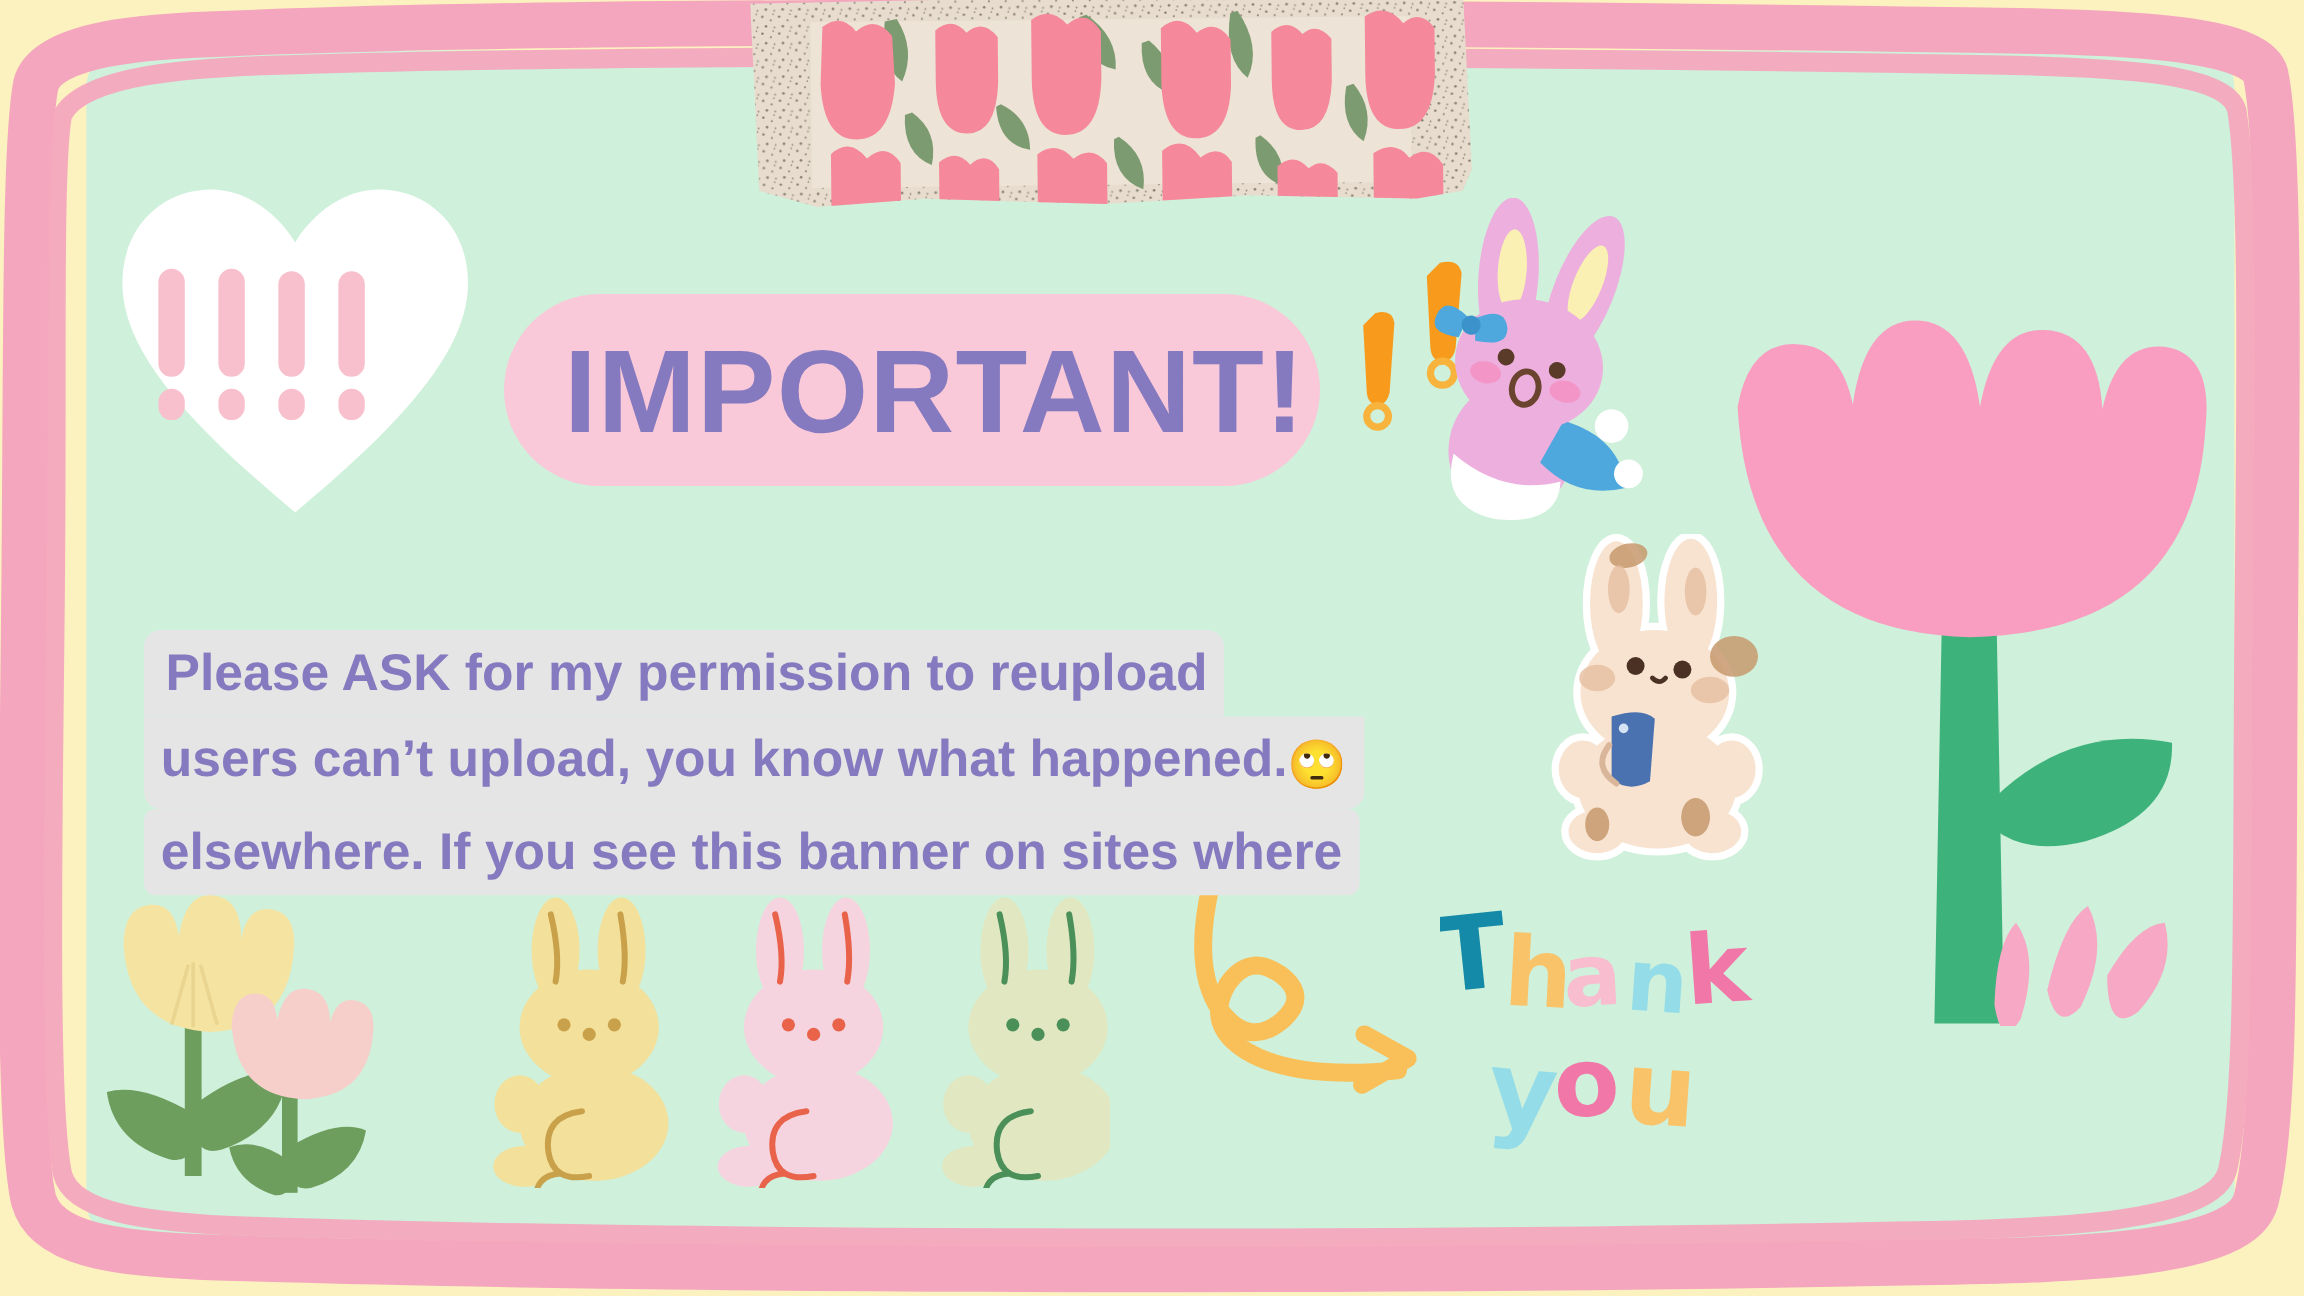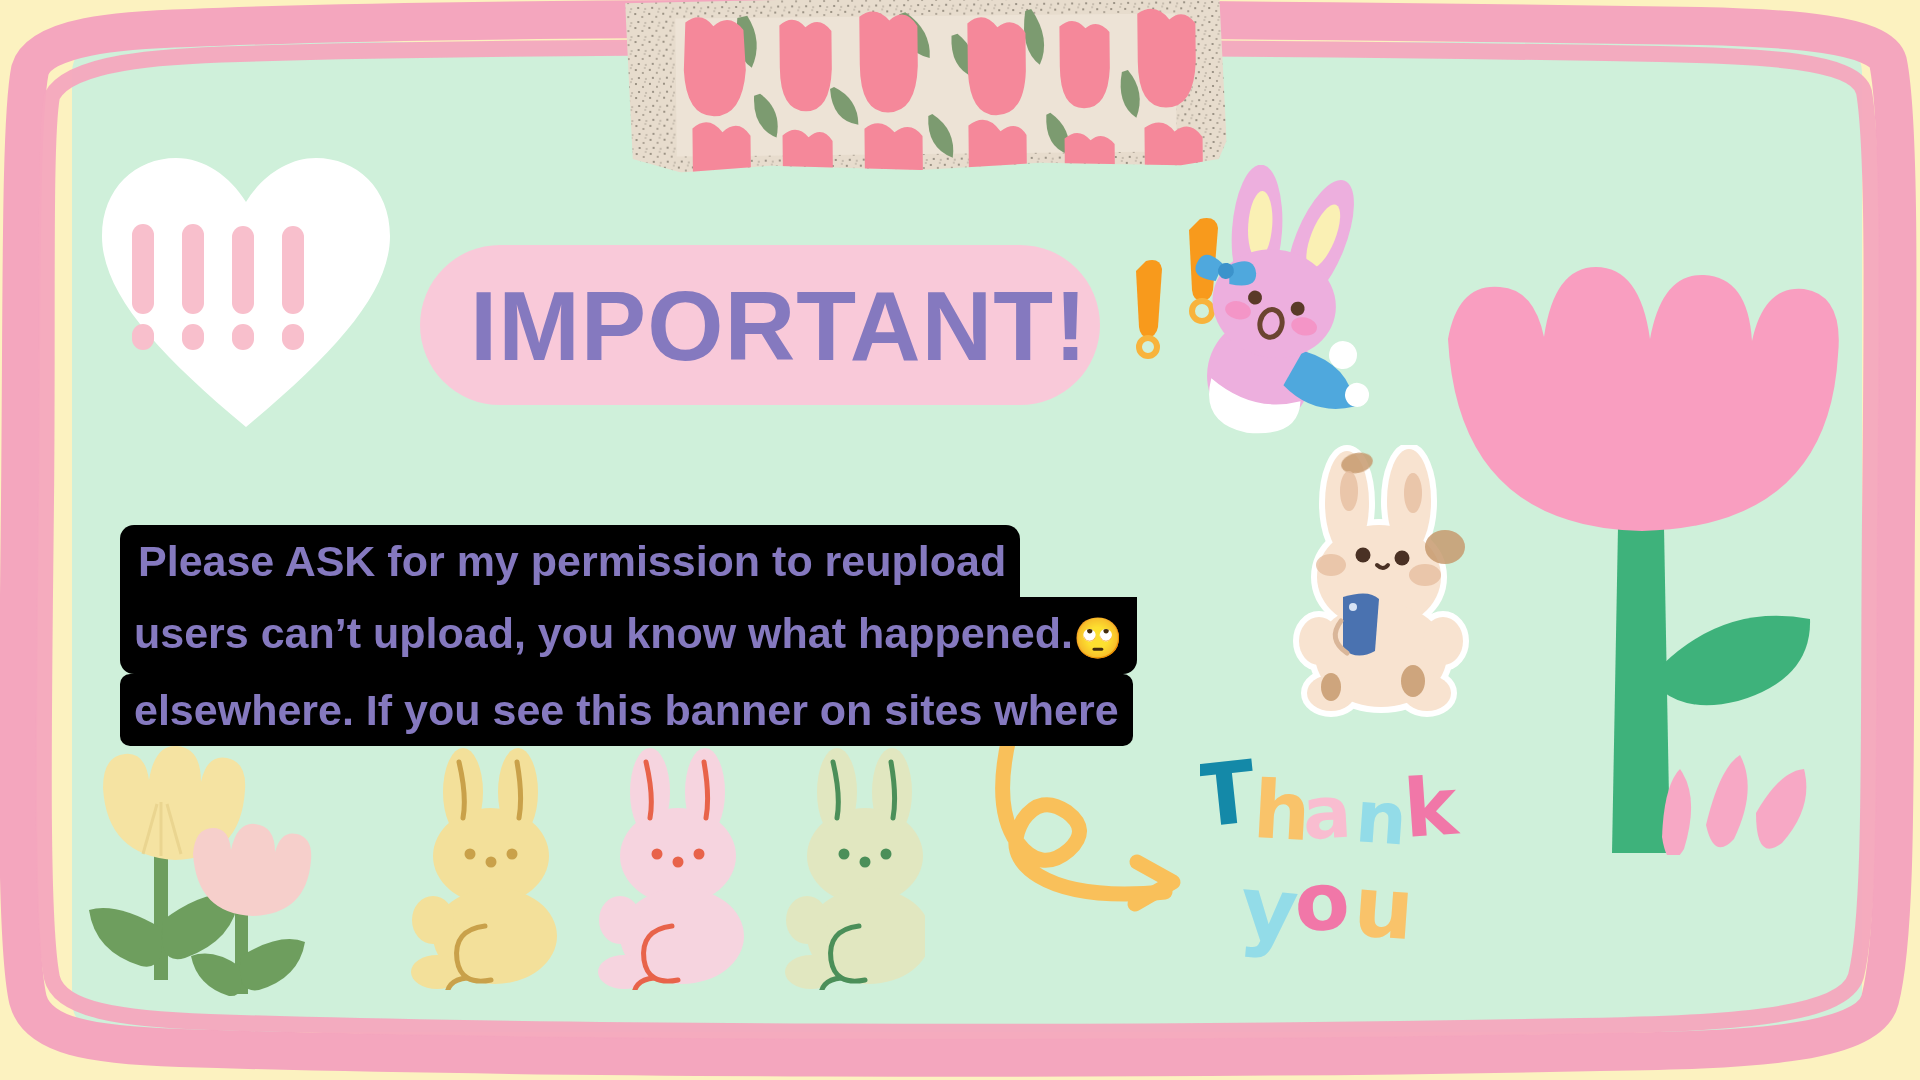"Please ASK for my permission" .body-line { background: #000000 -> #e5e5e5 }
